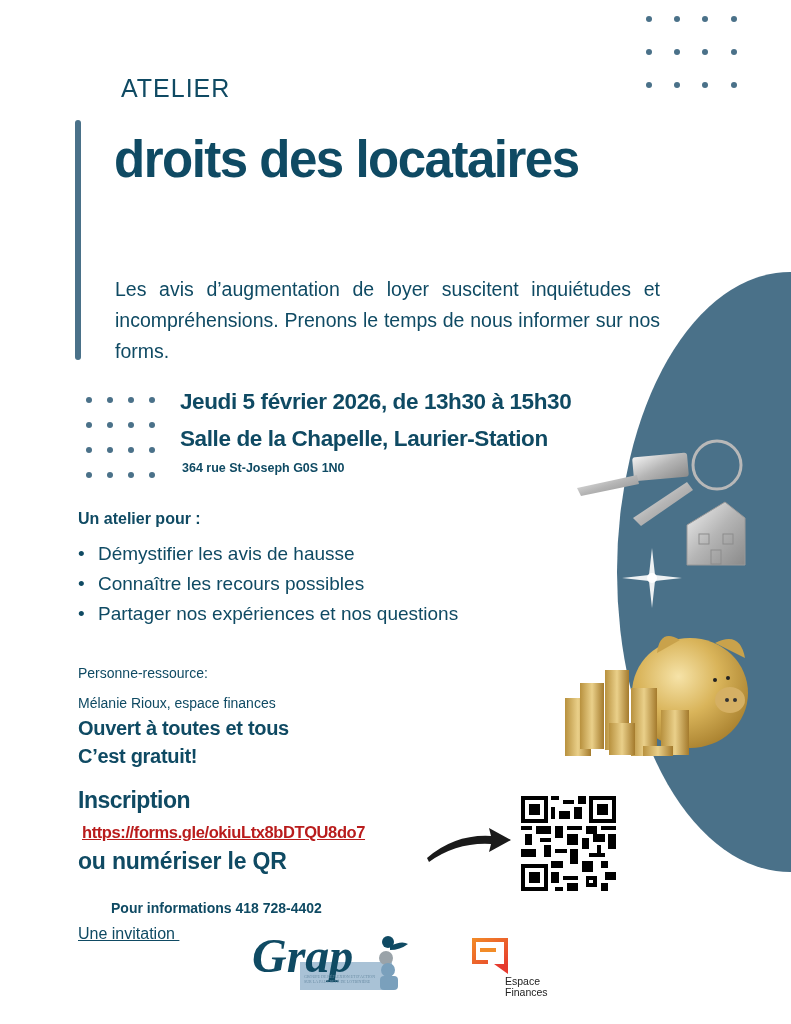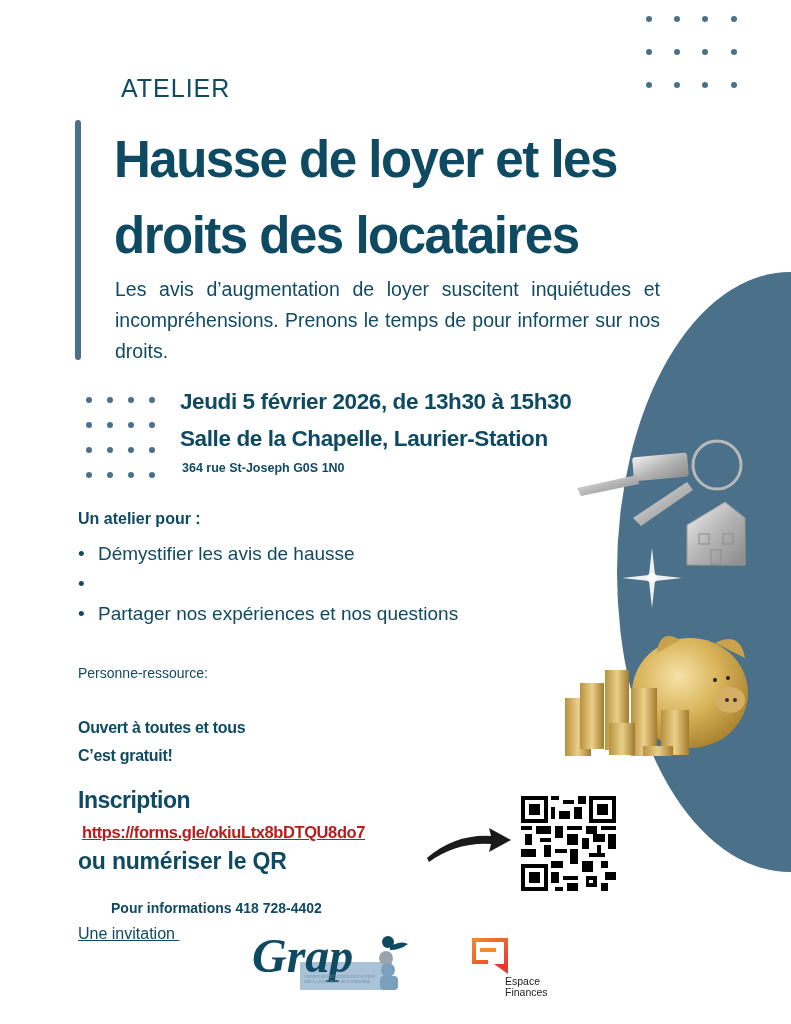"Hausse de loyer et les" div { html: <div>Hausse de loyer et les</div> -> none }
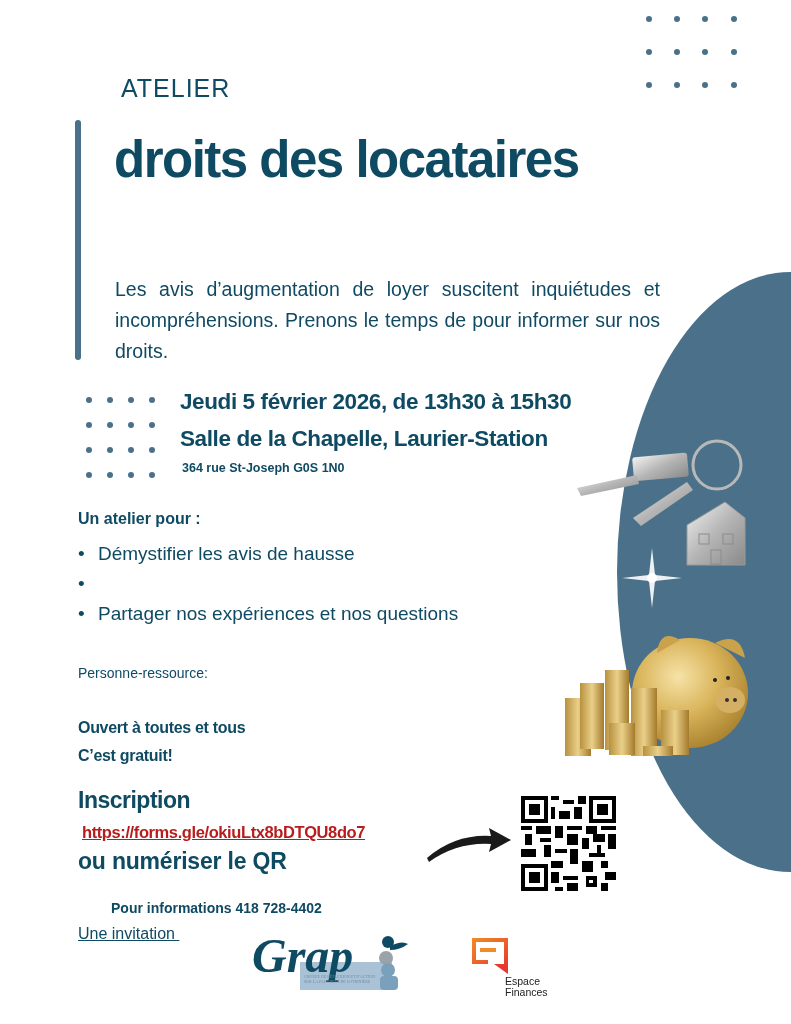"Les avis d’augmentation de loyer" div.abs { text: pour informer sur nos droits -> nous informer sur nos forms }
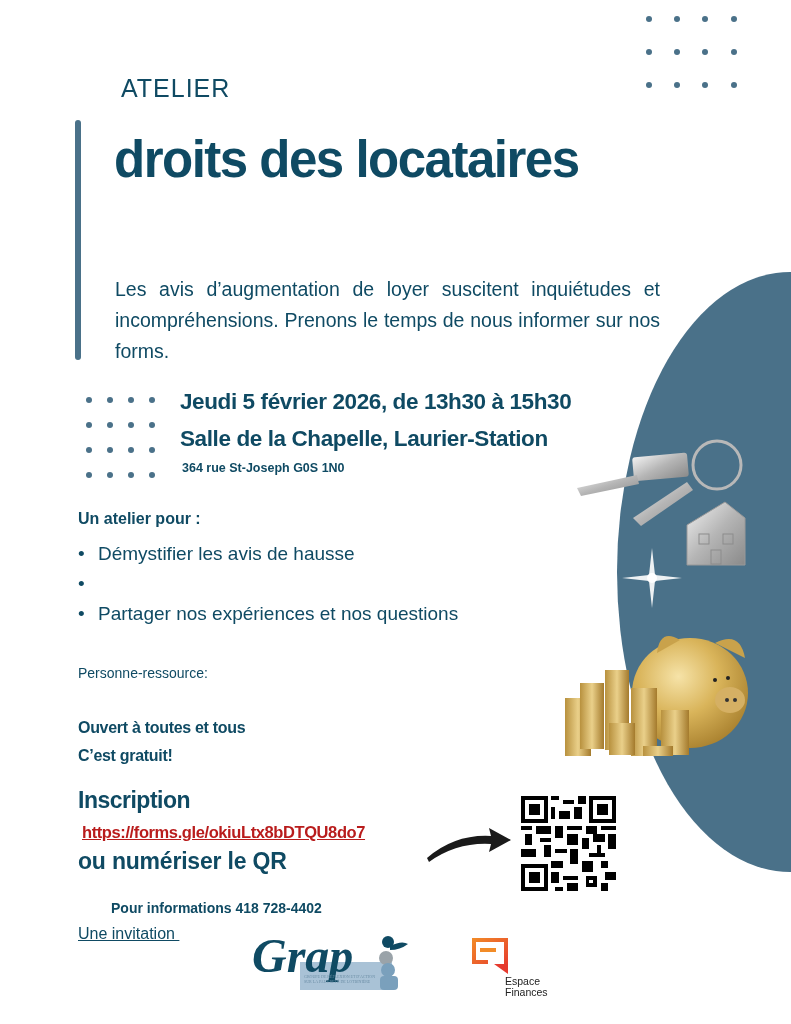"Connaître les recours possibles" span { html: none -> <span>Connaître les recours possibles</span> }
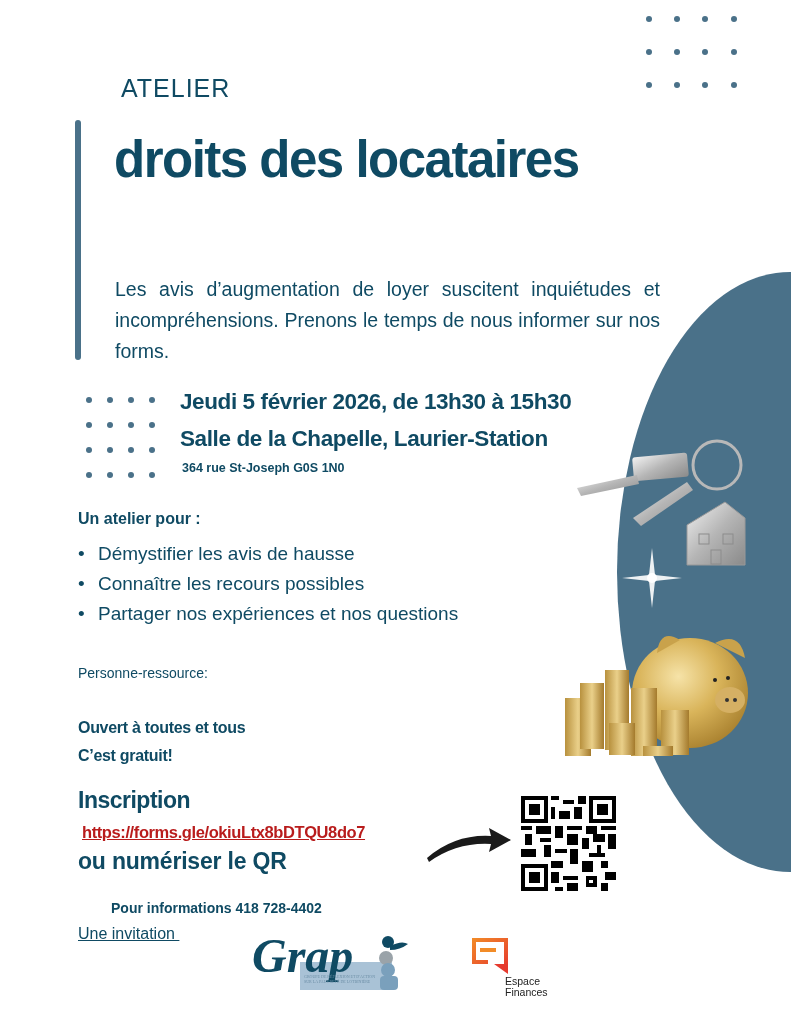"Mélanie Rioux, espace finances" div { html: none -> <div>Mélanie Rioux, espace finances</div> }
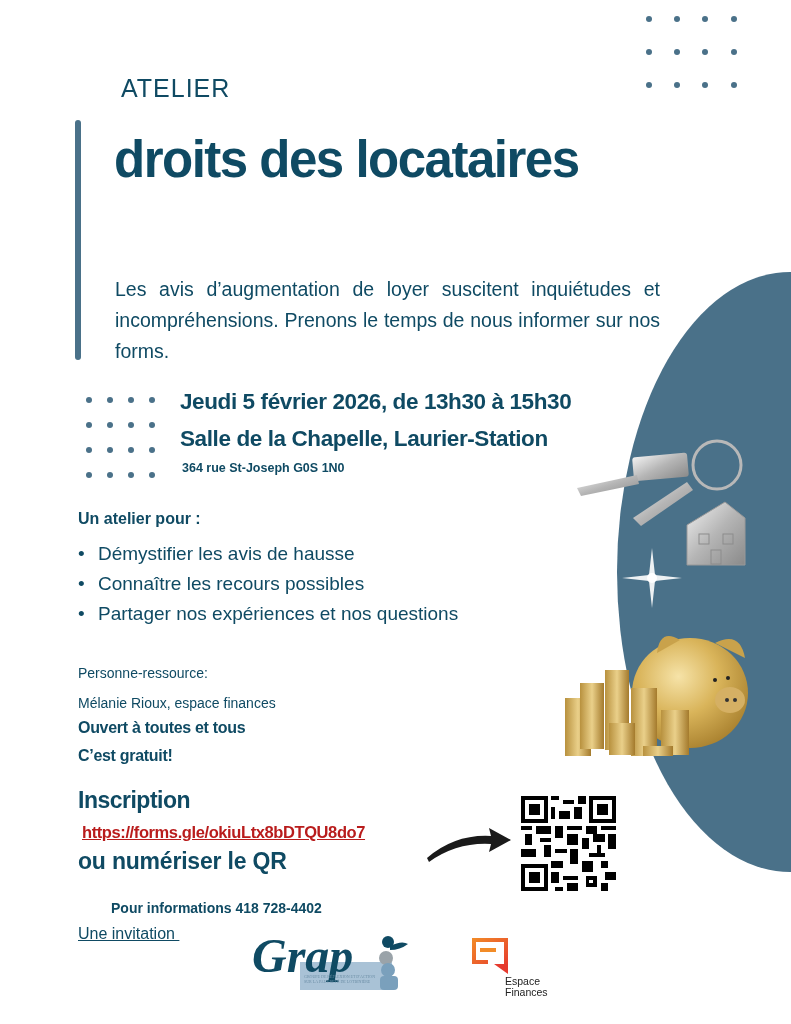"Ouvert à toutes et tous" .open { font-size: 16px -> 20px }
